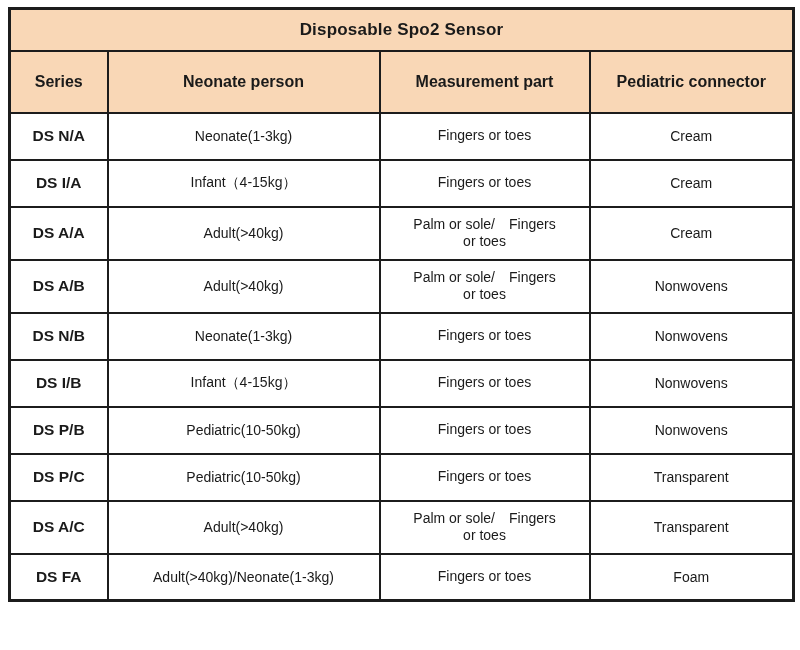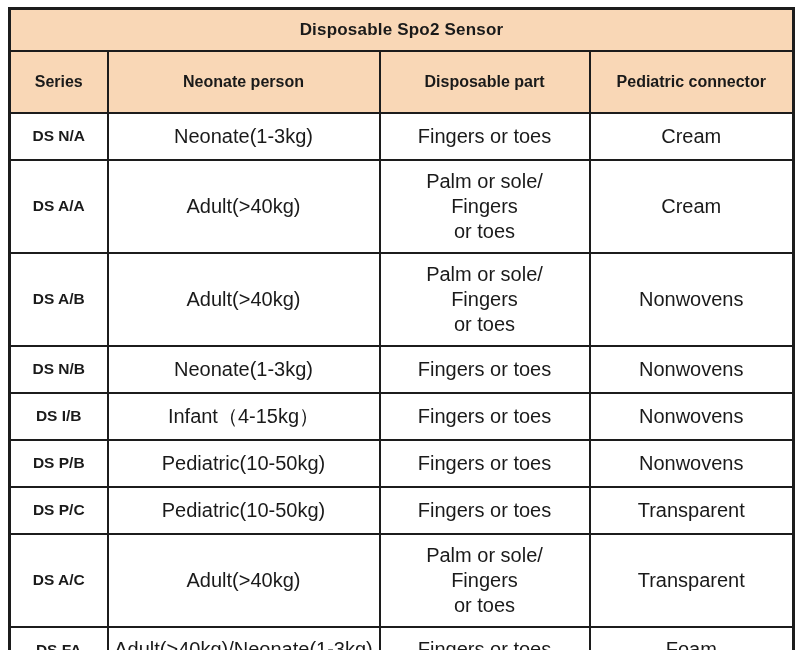"Disposable part" th { text: Disposable -> Measurement }
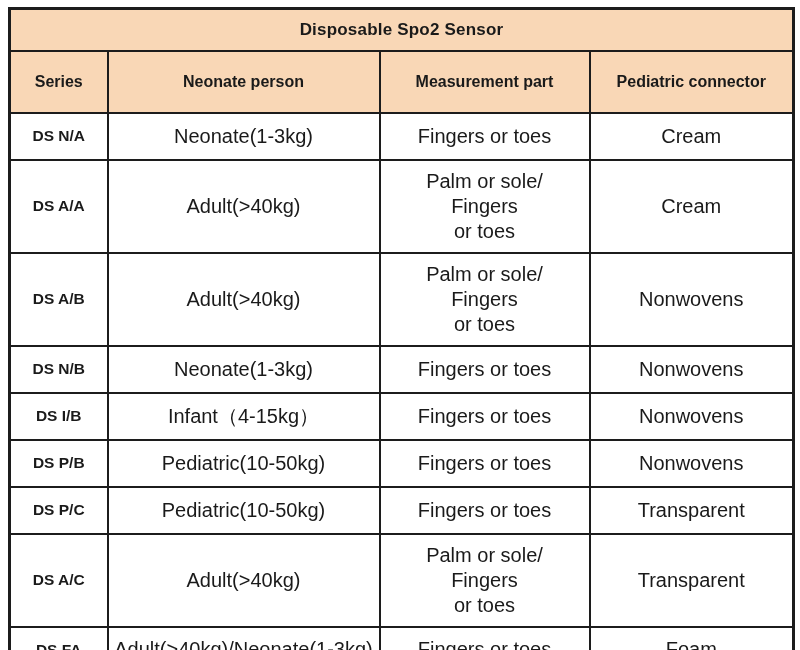"Neonate(1-3kg)" td.person-cell, td.part-cell, td.connector-cell { font-size: 20px -> 14px }
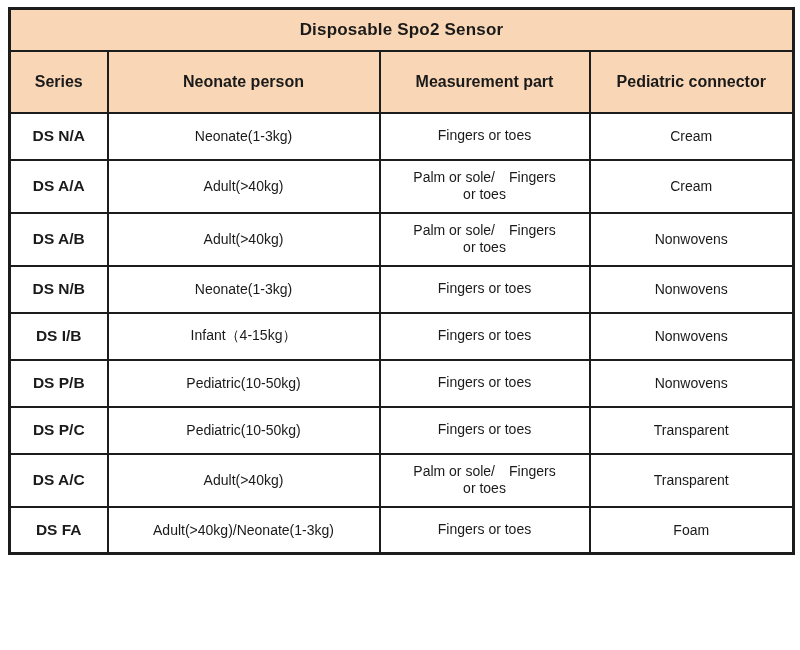"DS I/A" tr.data-row { html: none -> <tr> <td>DS I/A</td> <td>Infant（4-15kg）</td> <td>Fingers or toes</td> <td>Cream</td> </tr> }
